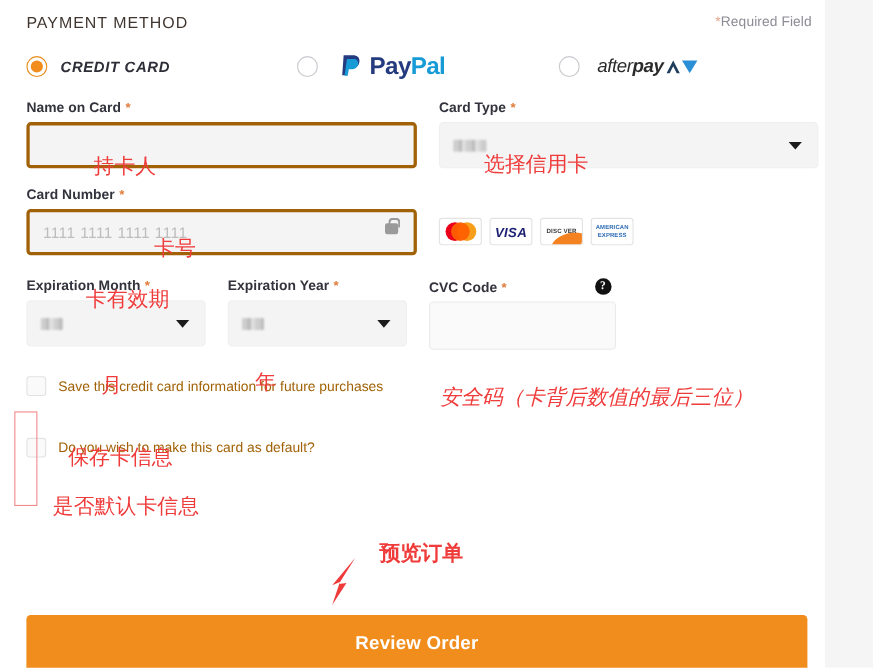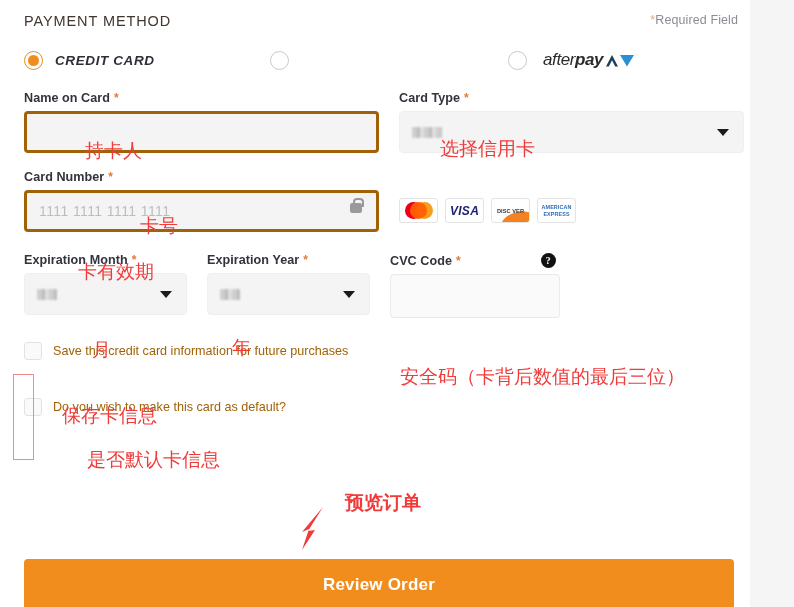"PayPal" span.pp-logo { html: none -> <span> <svg> <path></path> <path></path> </svg> <span><span>Pay</span><span>Pal</span></span> </span> }
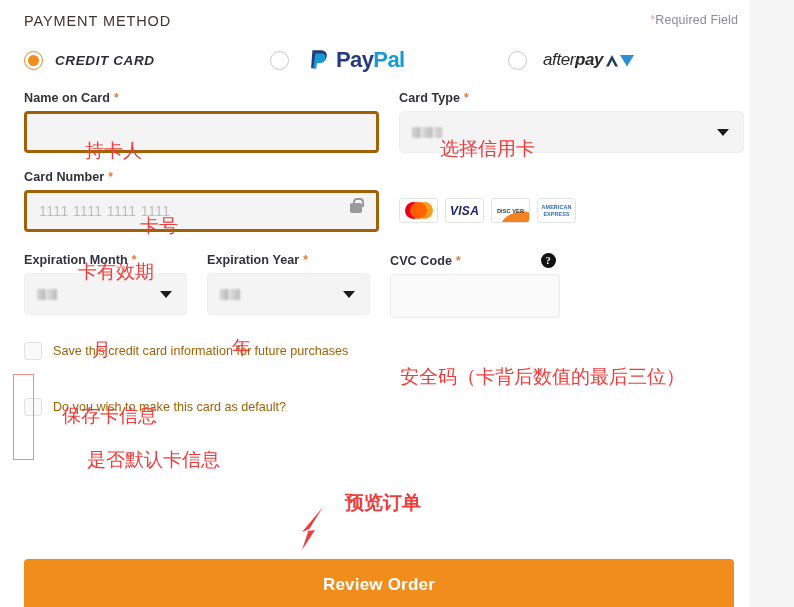"安全码（卡背后数值的最后三位）" div.anno { font-style: none -> italic; top: 364px -> 348px }
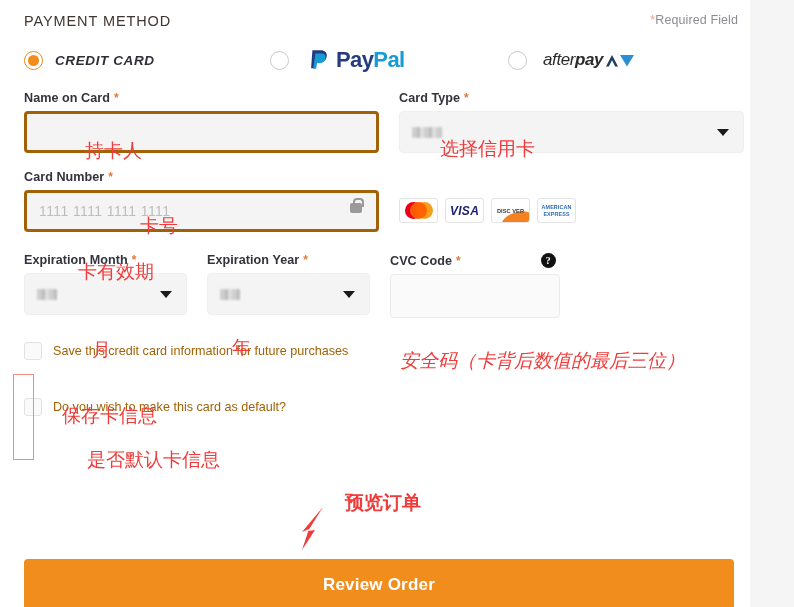"是否默认卡信息" div.anno { margin-left: 39px -> none }
